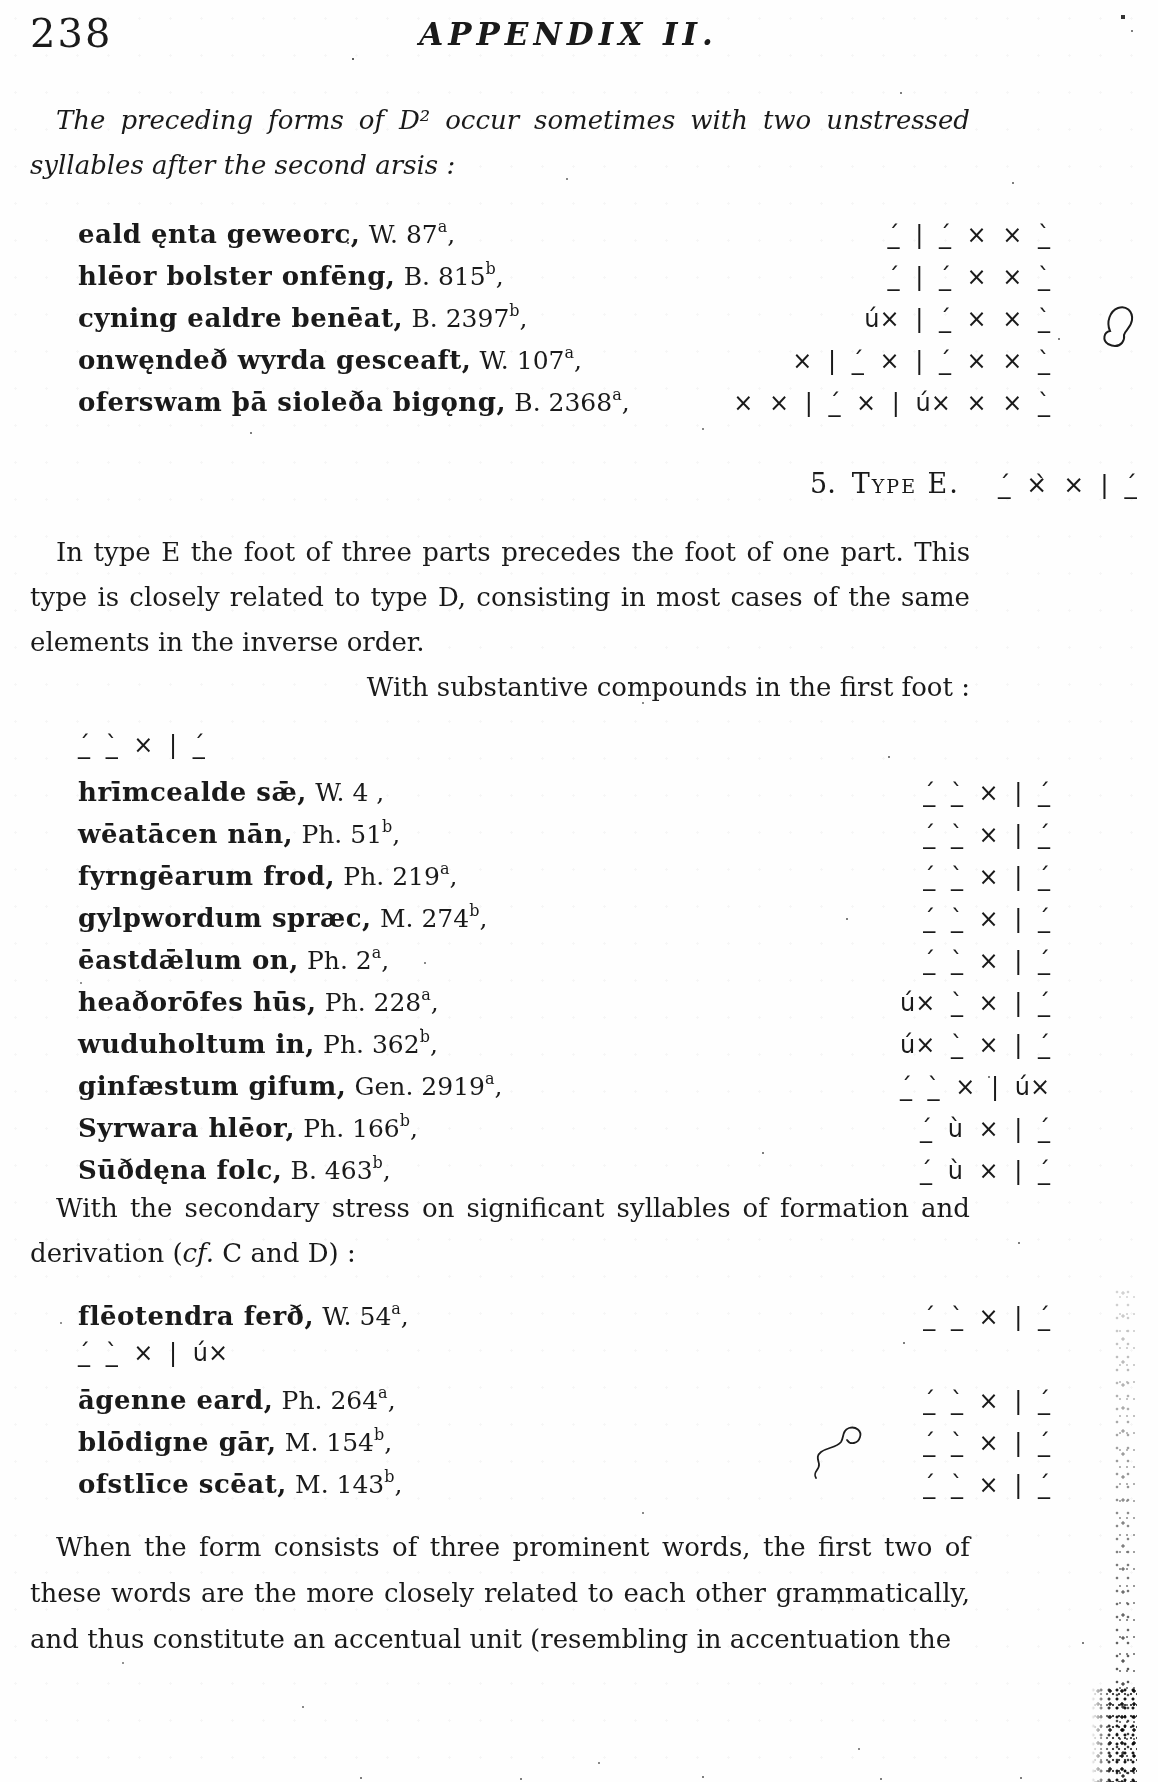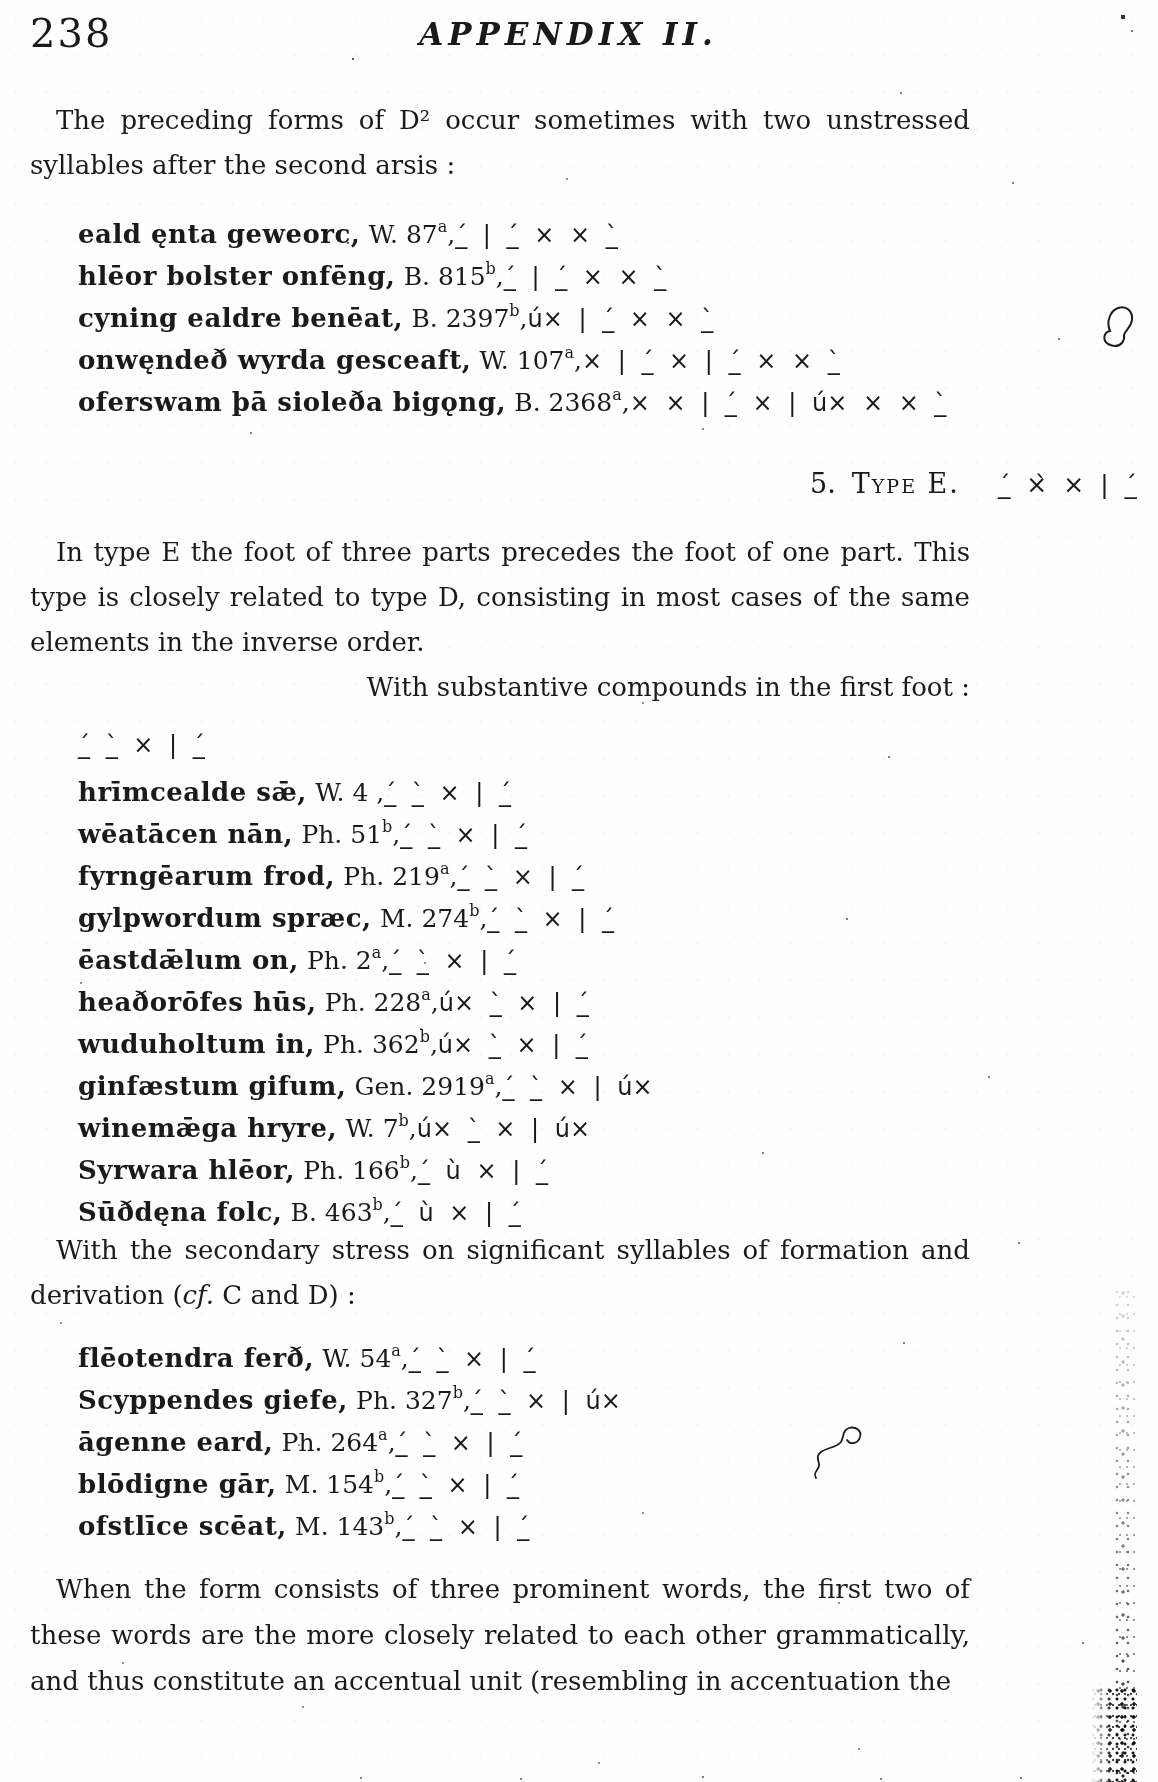"The preceding forms of D²" .p-intro { font-style: none -> italic }
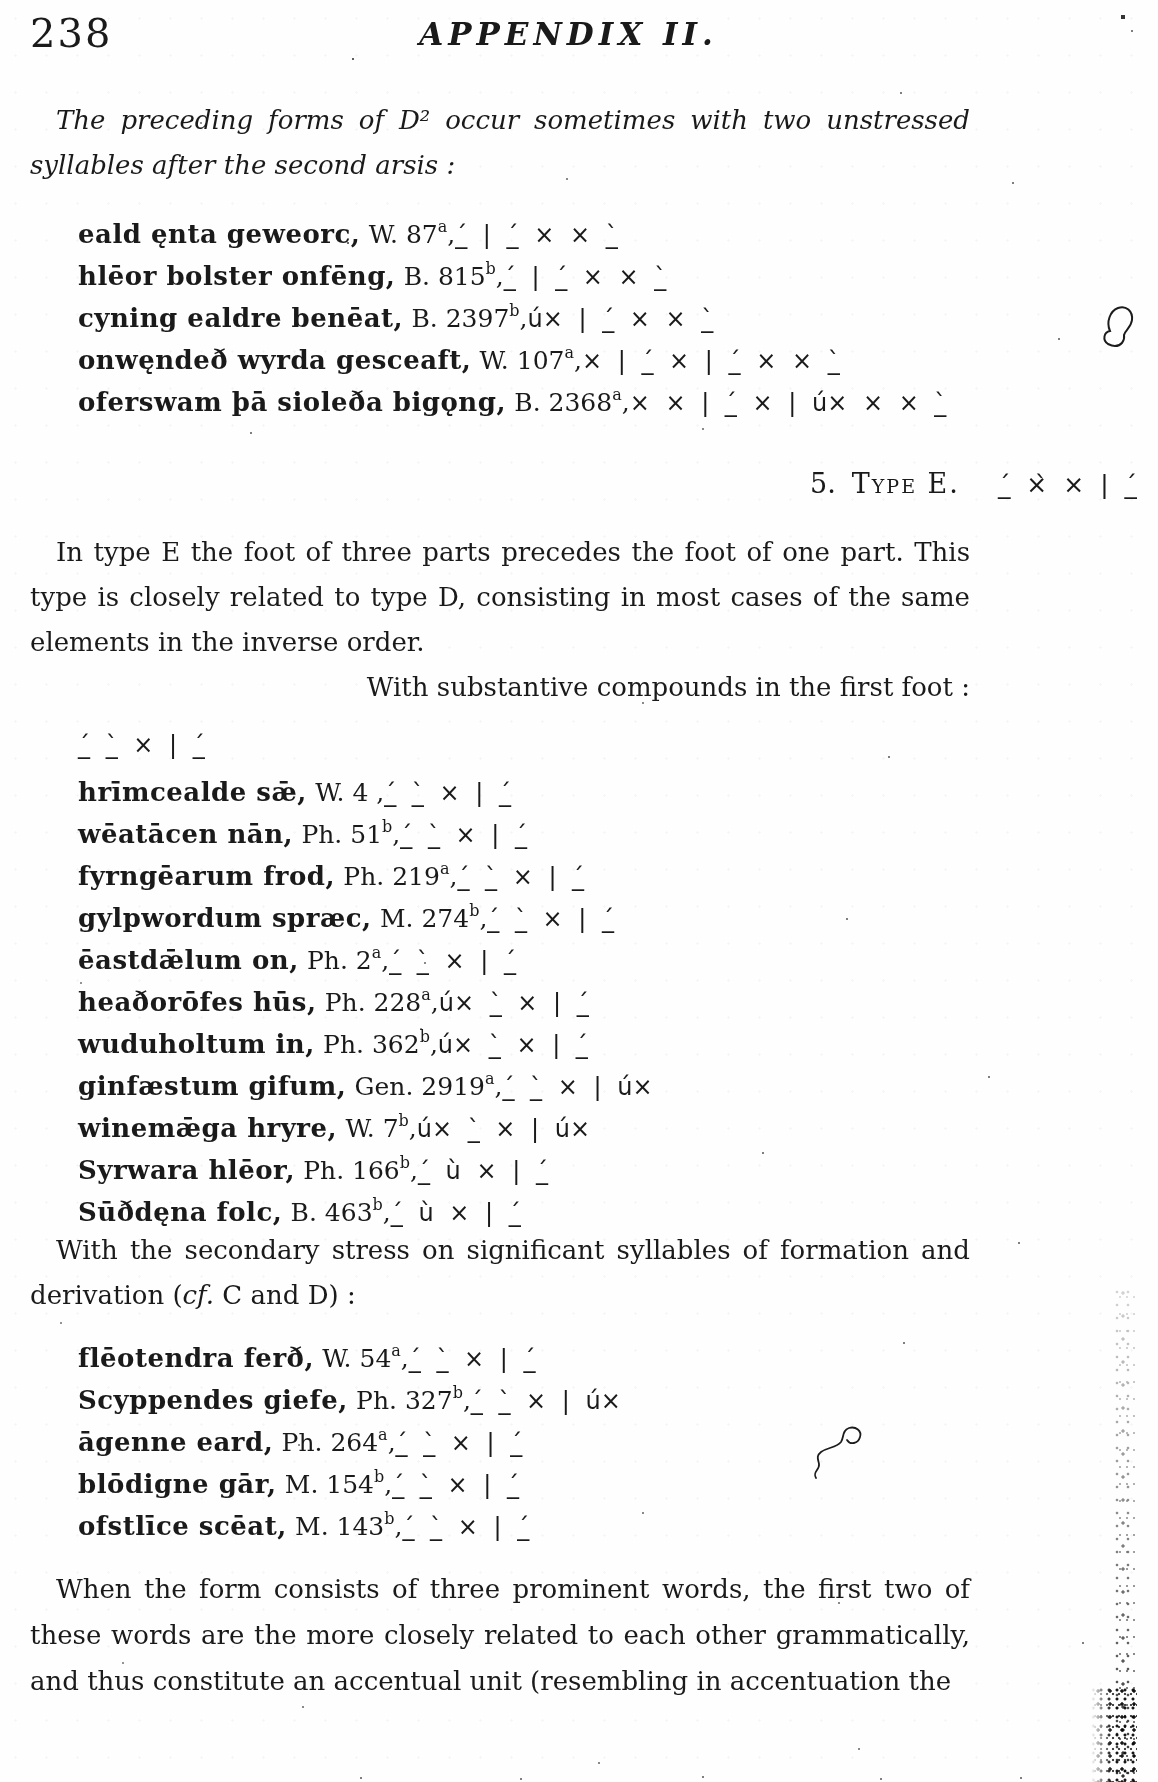"eald ęnta geweorc, W. 87a," .vrow { justify-content: none -> space-between }
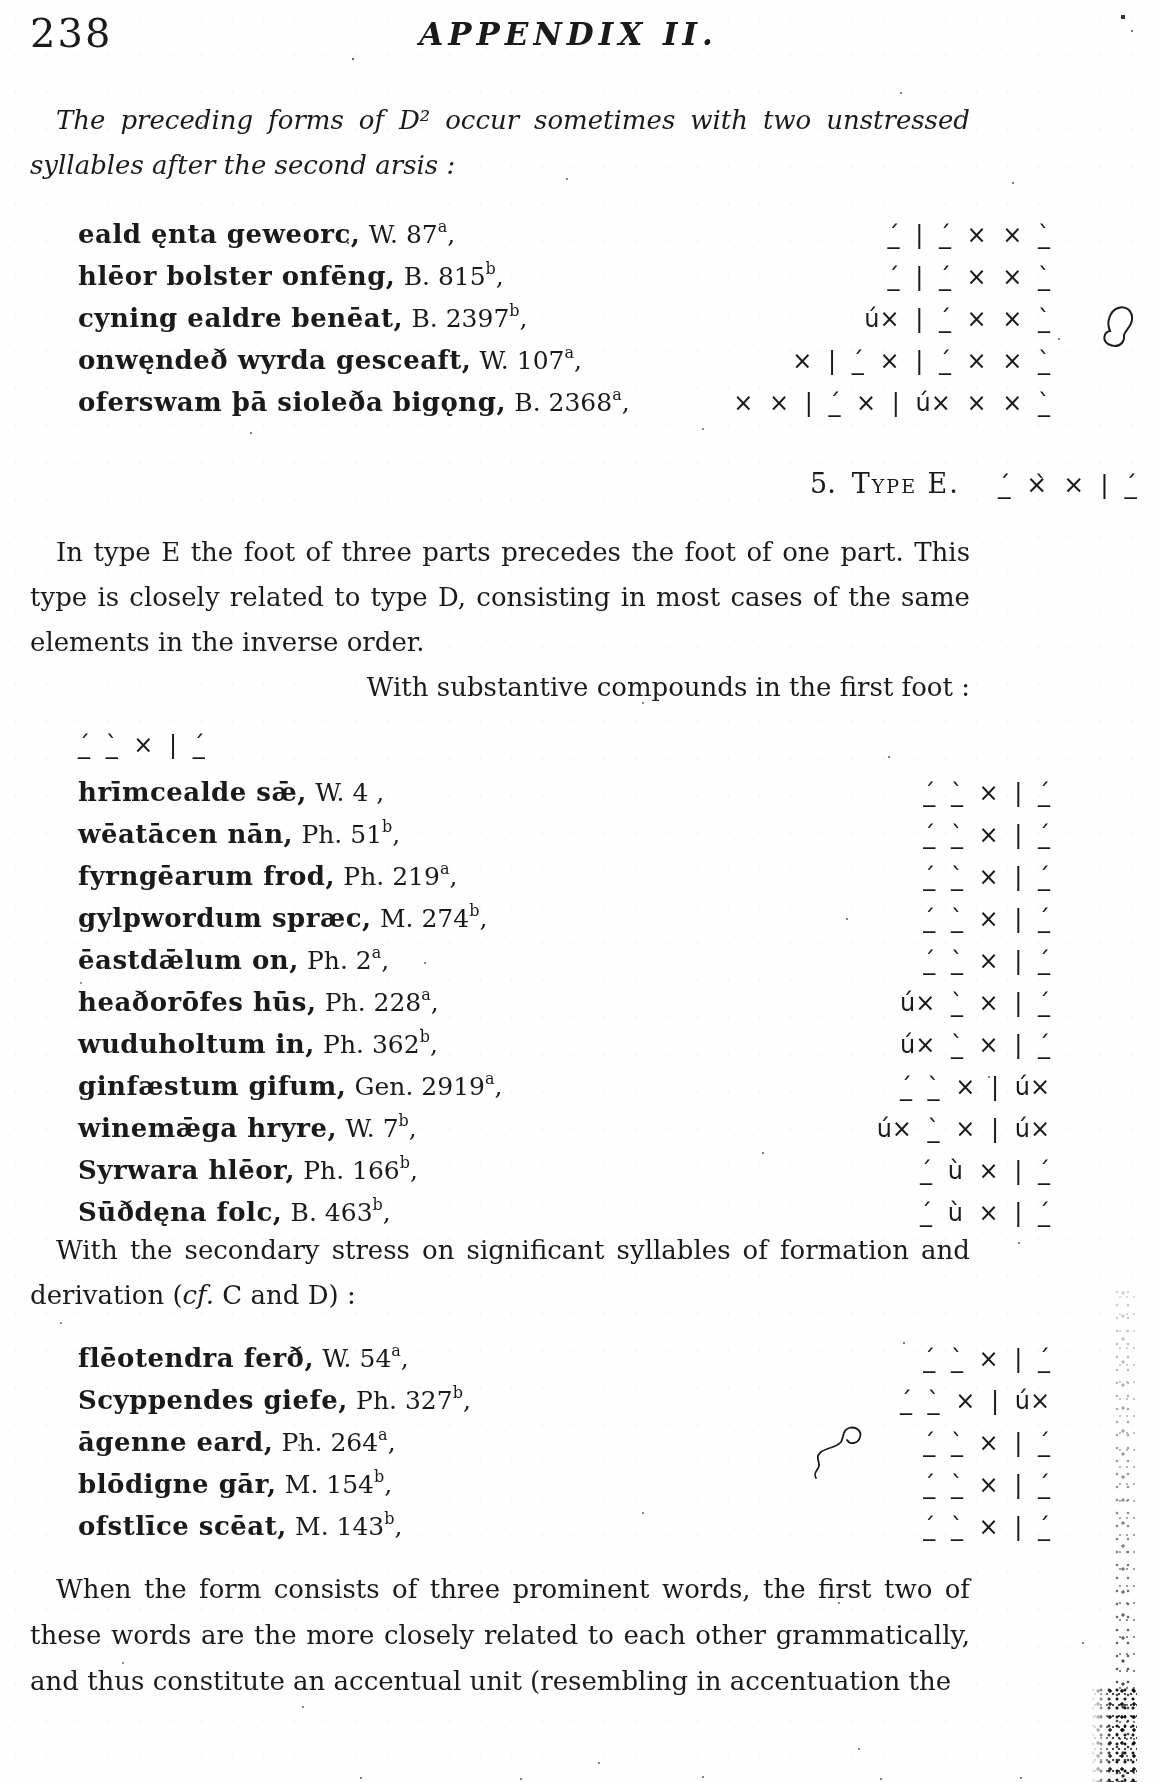"winemǣga hryre, W. 7b," div.vrow { html: <div> <span><b>winemǣga hryre,</b> <span><span>W. 7</span><sup>b</sup><span>,</span></span></span> <span>ú× `̲ × | ú×</span> </div> -> none }
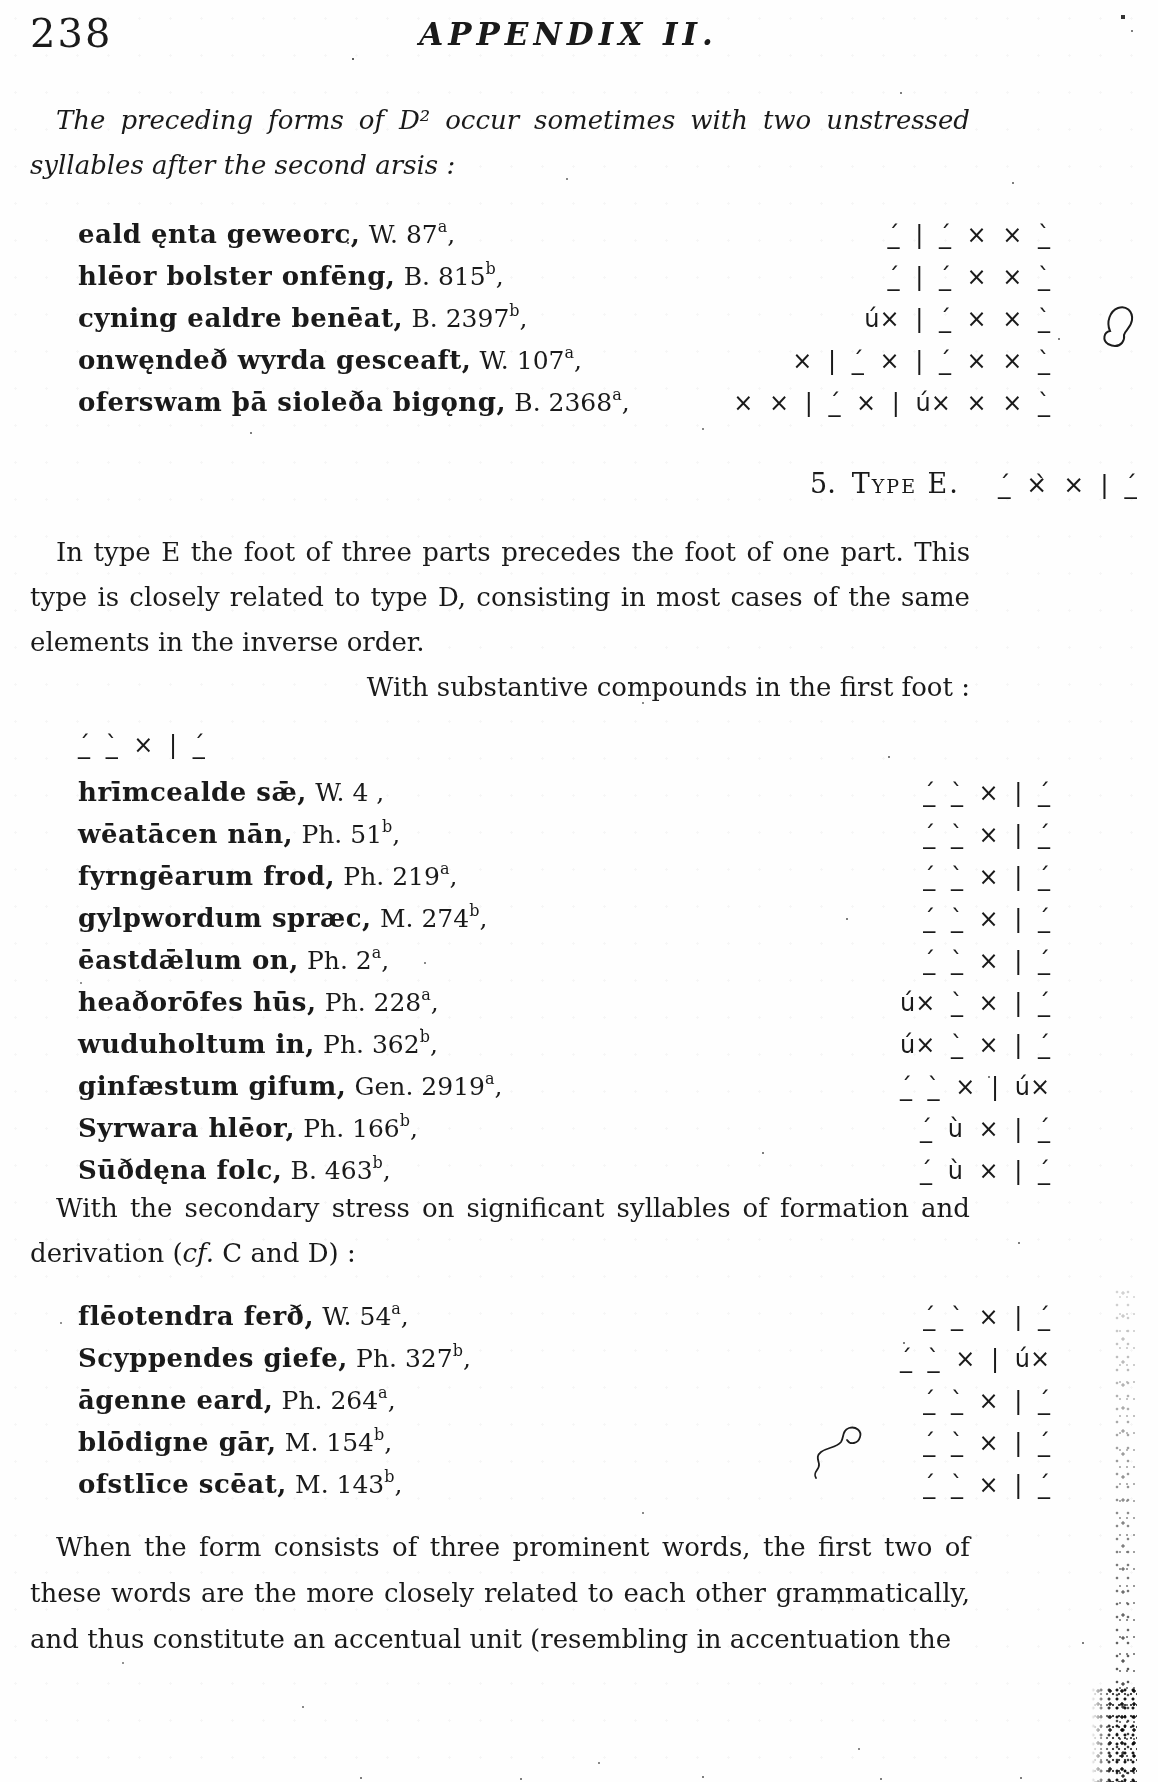"Scyppendes giefe, Ph. 327b," span.vtext { html: <span><b>Scyppendes giefe,</b> <span><span>Ph. 327</span><sup>b</sup><span>,</span></span></span> -> none }
